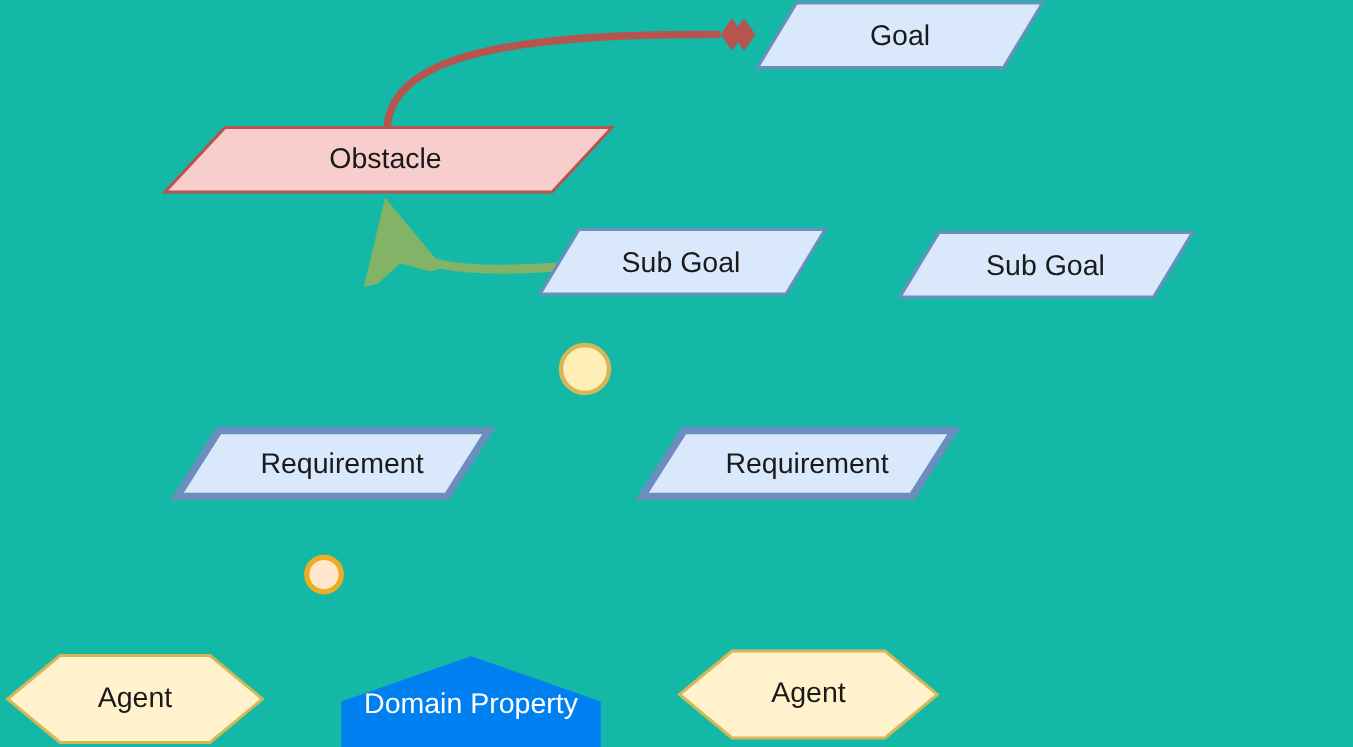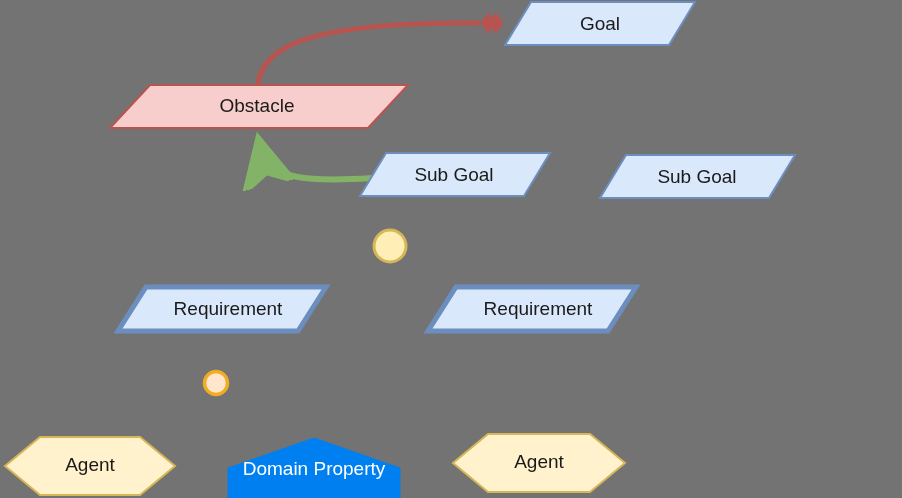"Goal" #canvas { background: #737373 -> #14b8a6 }
